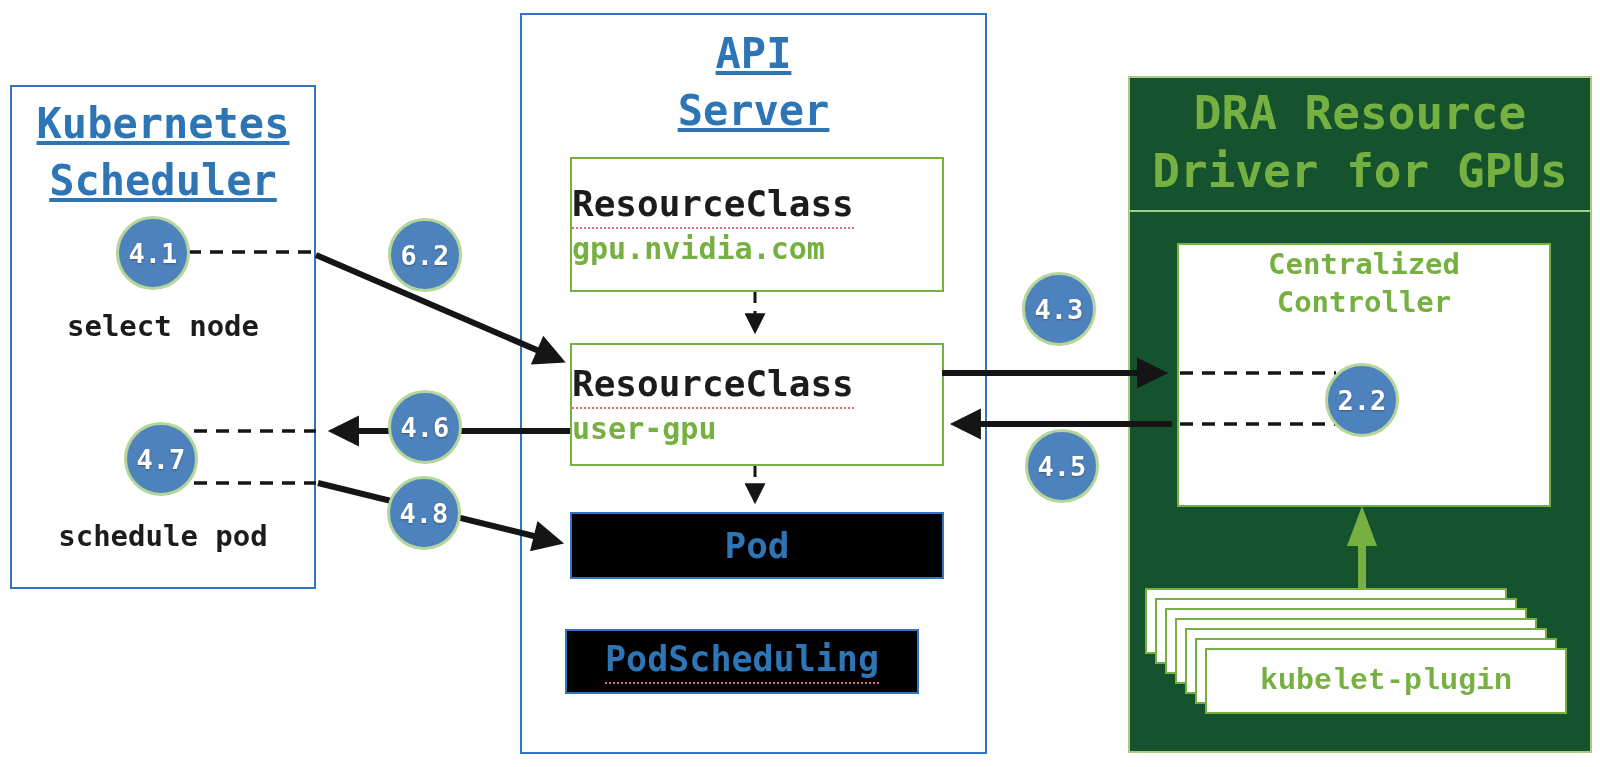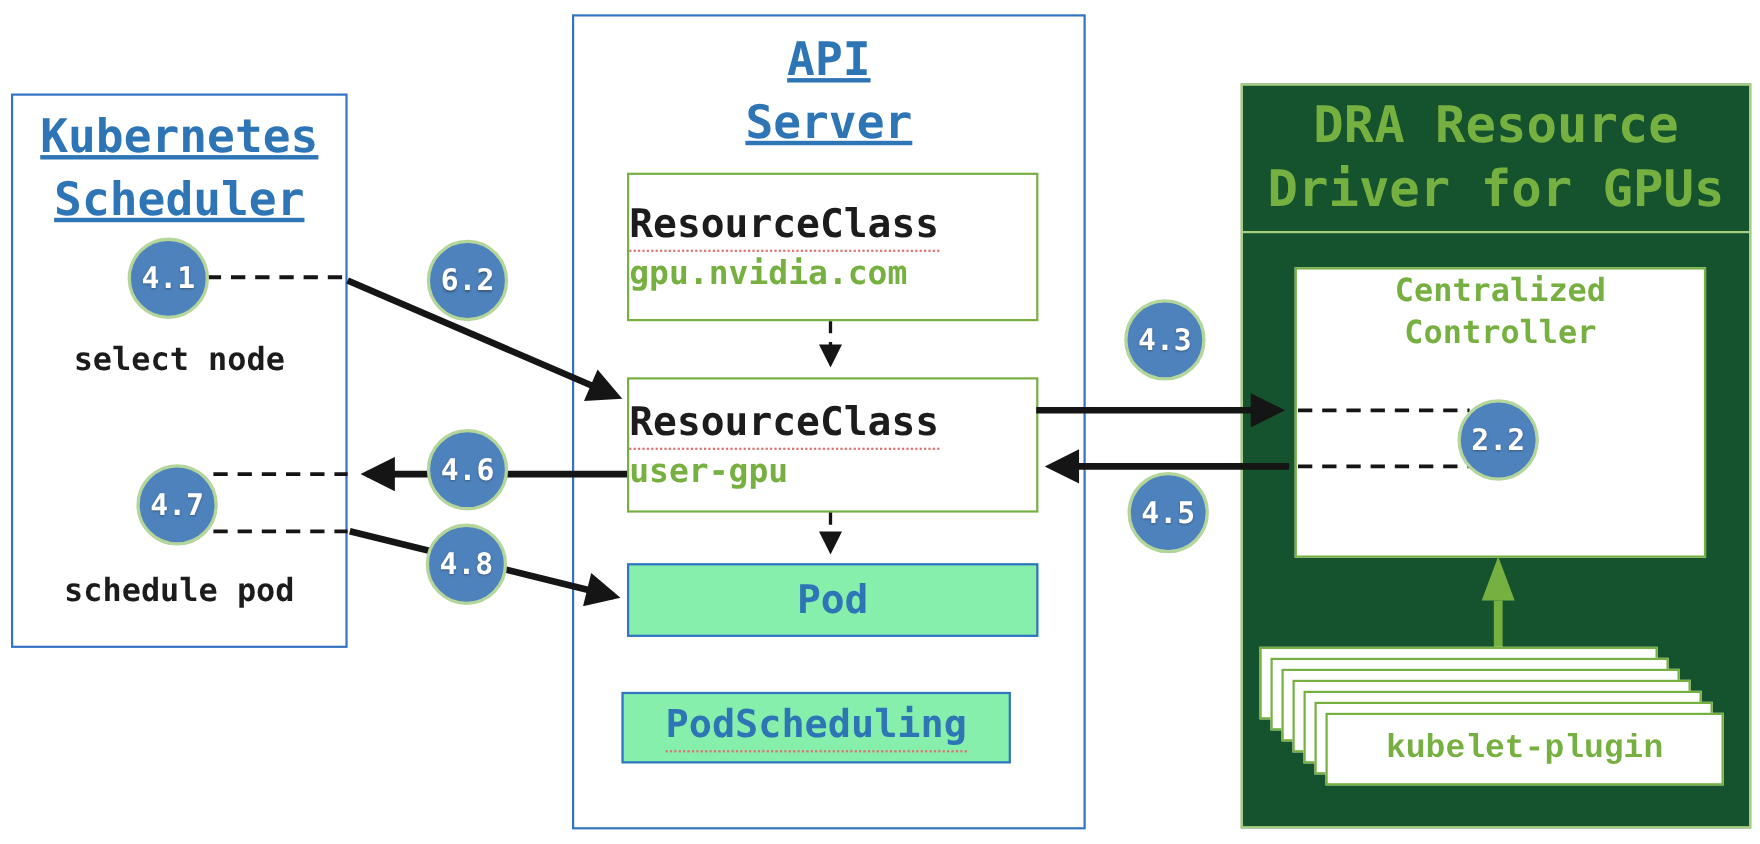"Pod" .inner-blue { background: #86efac -> #000000 }
